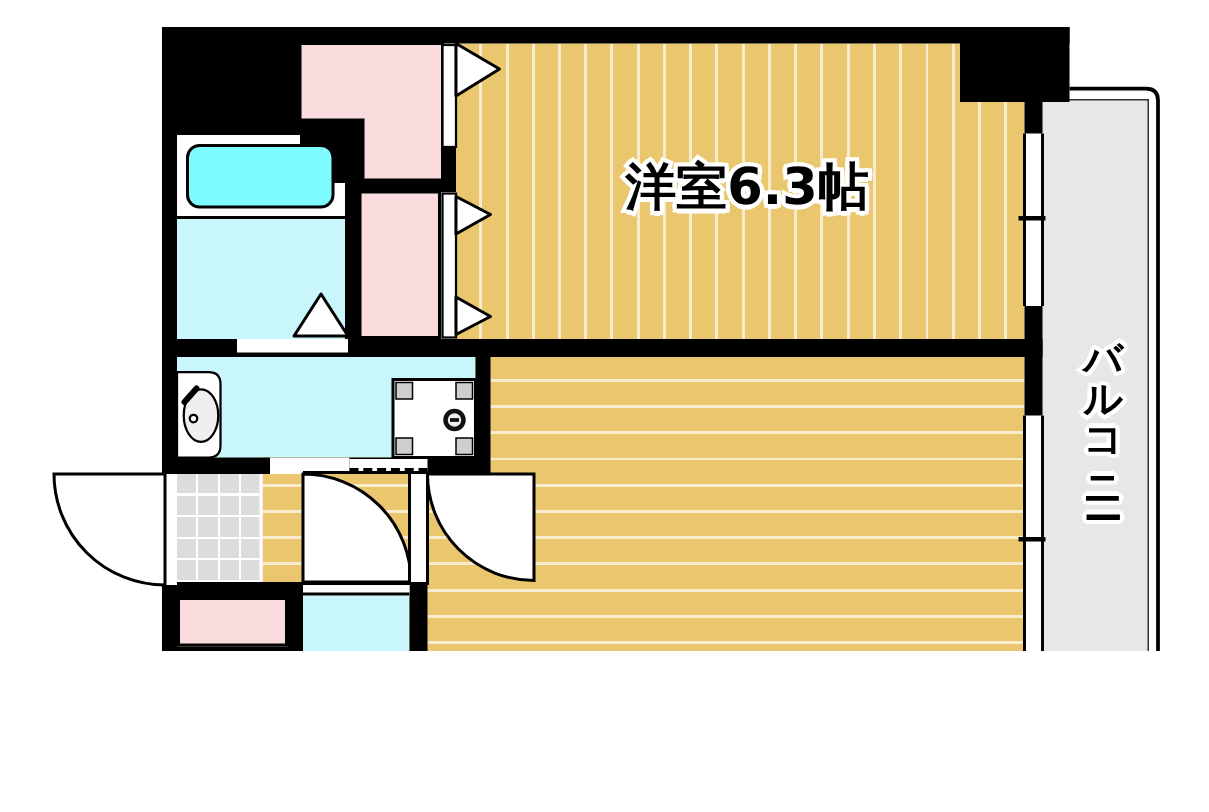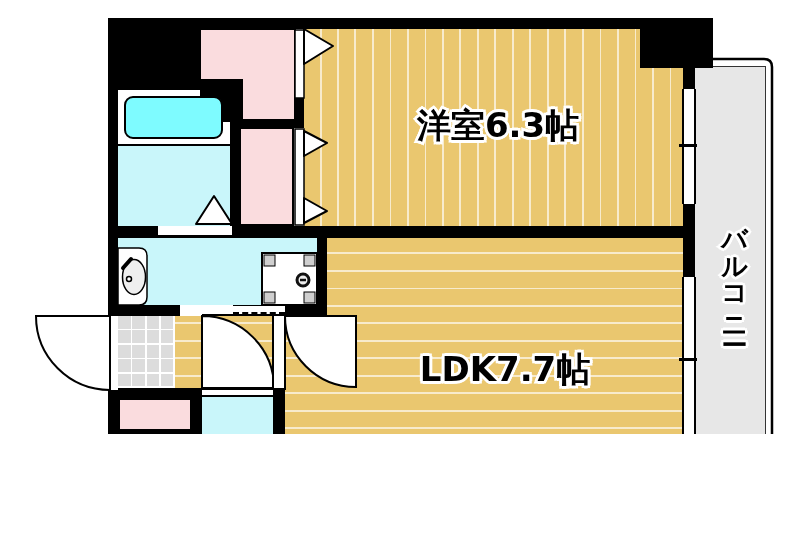"LDK7.7帖" div.label { html: <div>LDK7.7帖</div> -> none }
